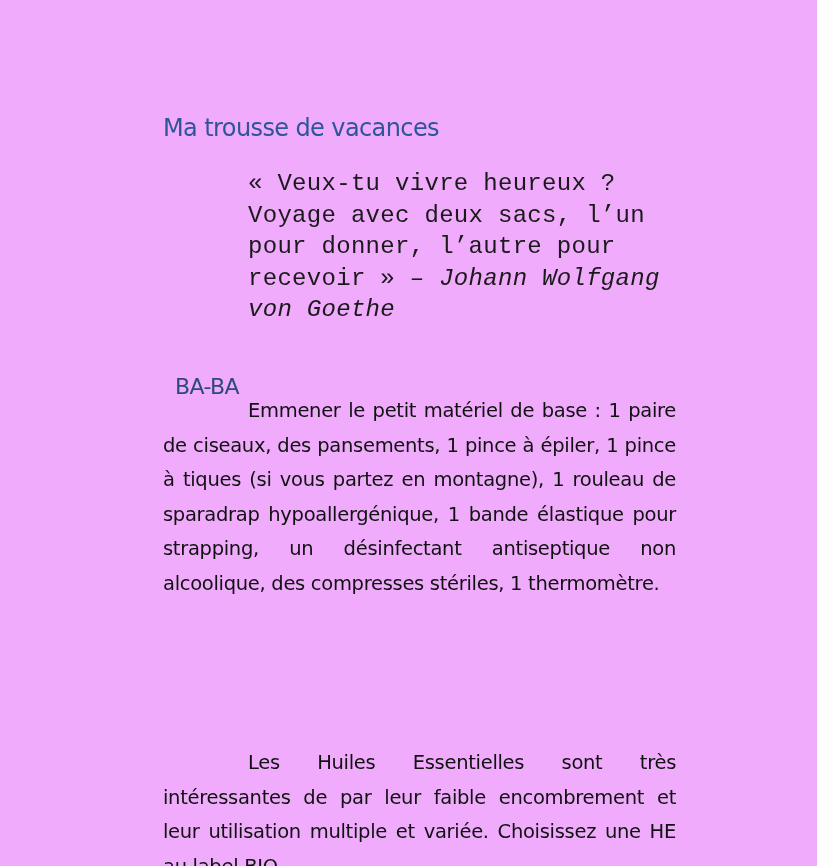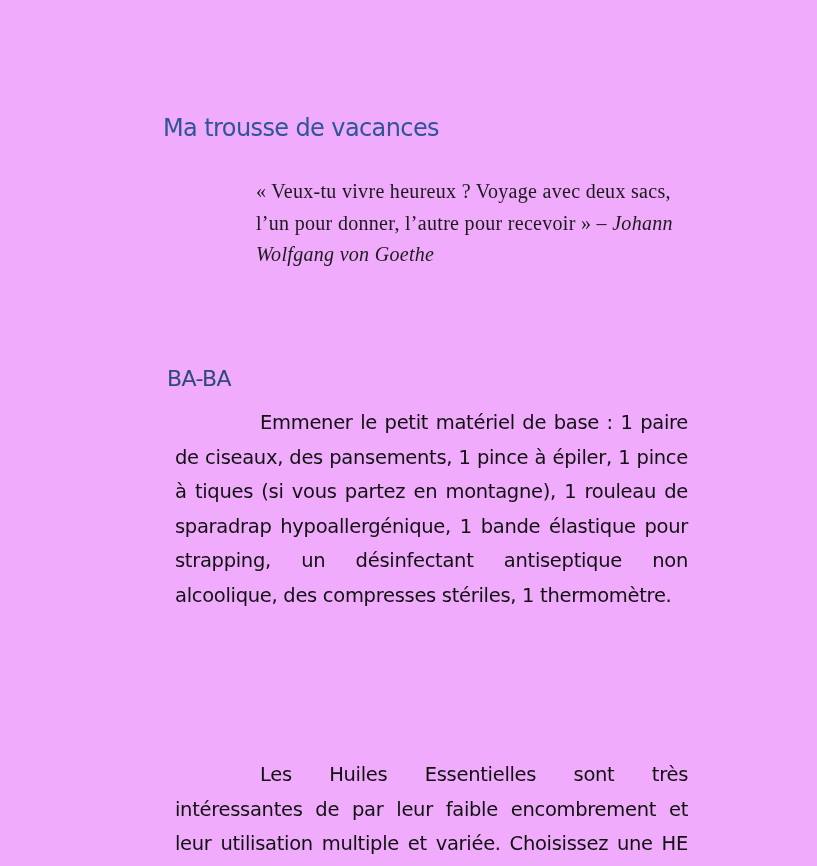"« Veux-tu vivre heureux ?" .quote { font-family: Liberation Serif, serif -> Liberation Mono, monospace; font-size: 20px -> 24px; margin: 8px -> 0 }
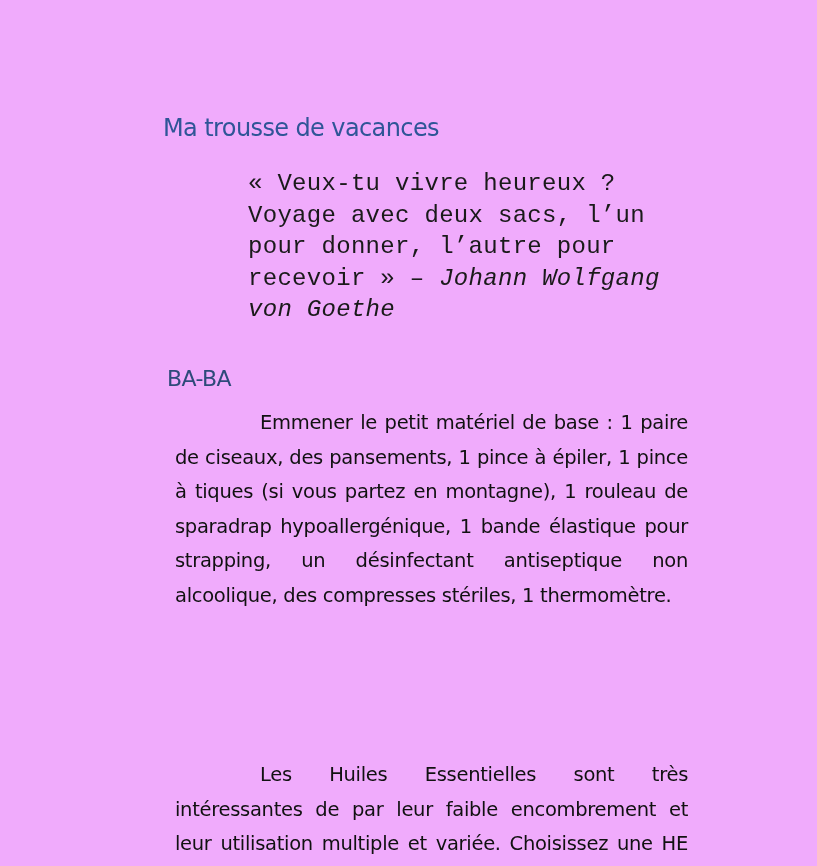"BA-BA" .h2 { margin: 4px -> 12px }
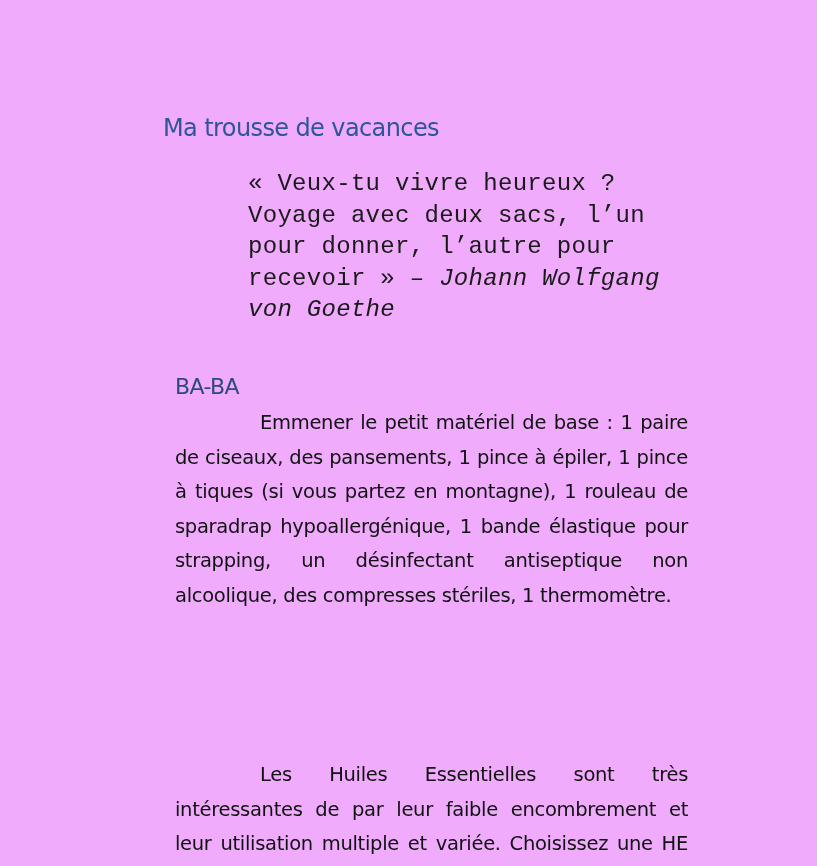"Emmener le petit matériel de" .para { margin: 12px -> 0 }
